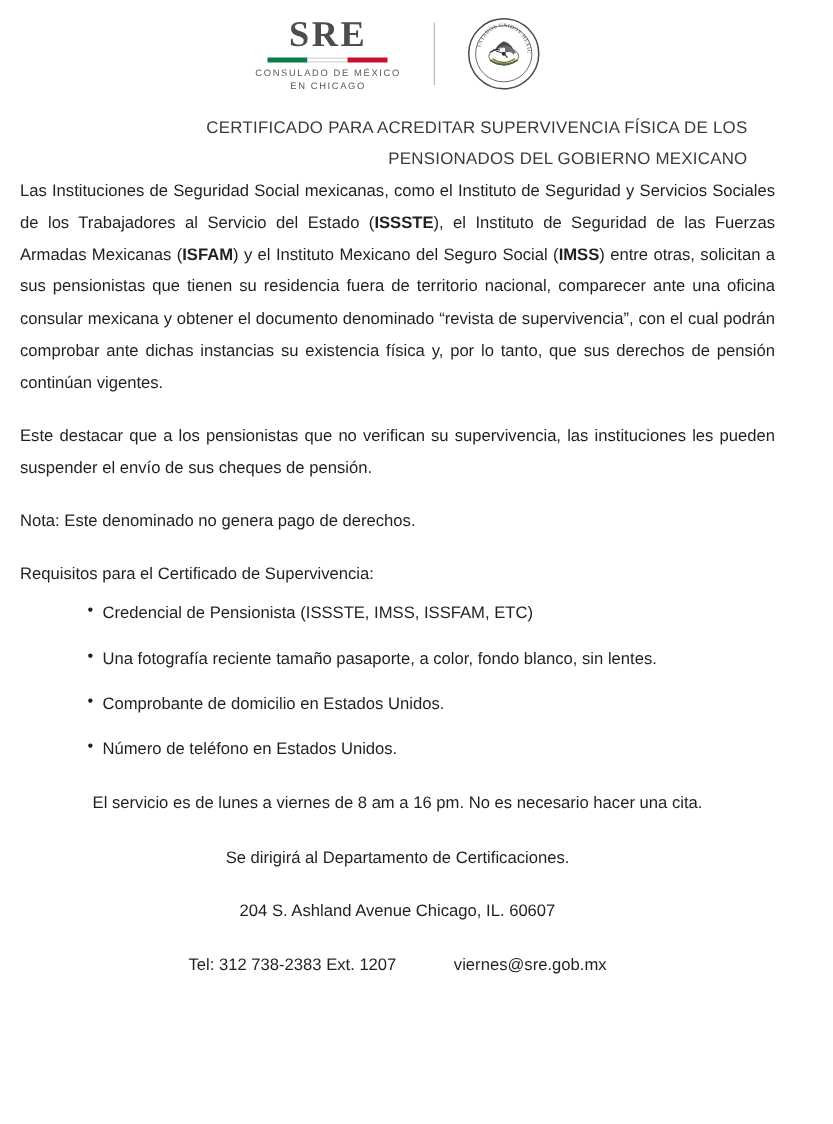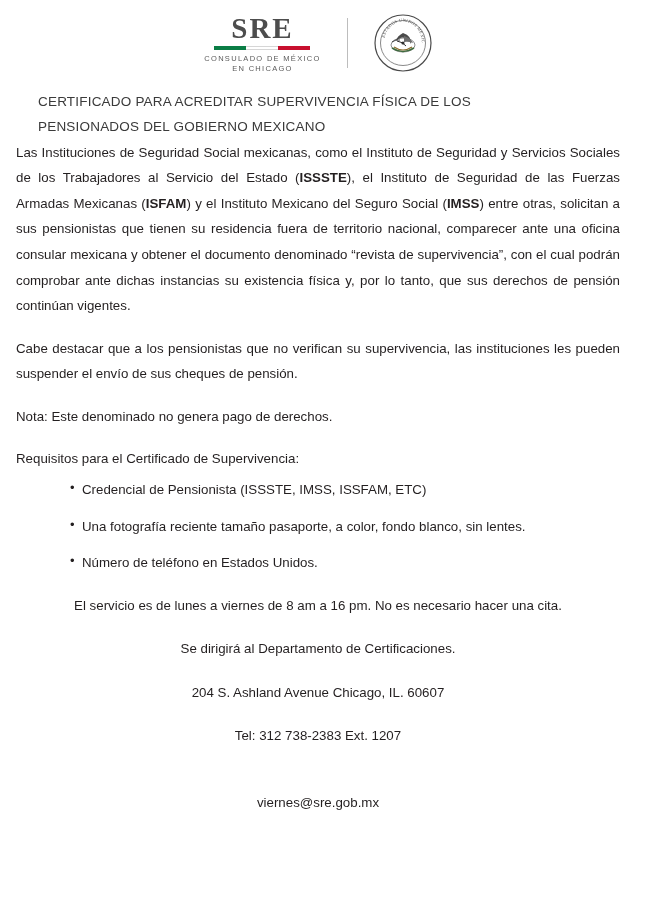"CERTIFICADO PARA ACREDITAR SUPERVIVENCIA" .doc-title { text-align: left -> right }
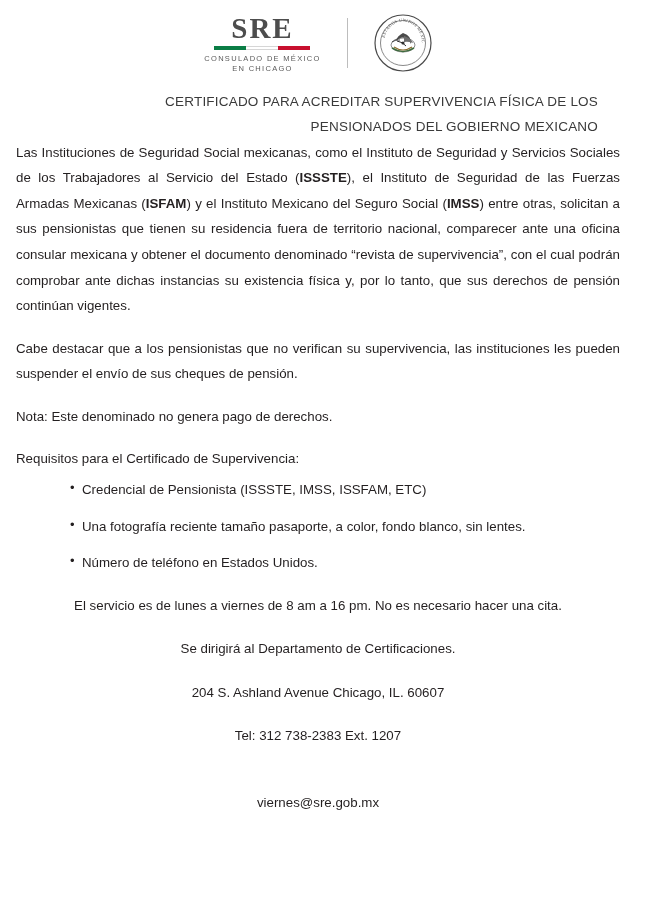"Cabe destacar que a los" p.para { text: Cabe -> Este }
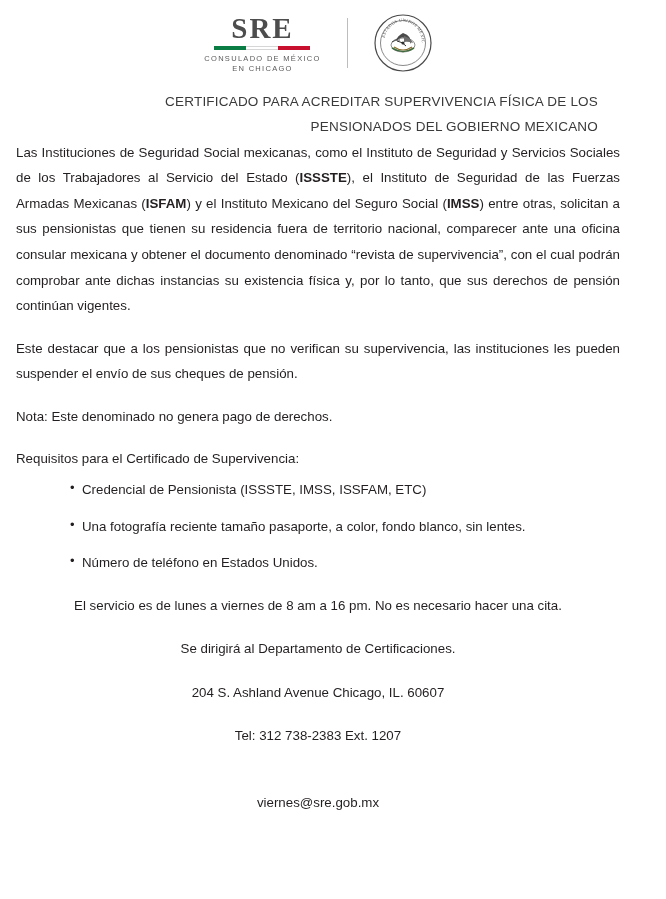"Comprobante de domicilio en Estados" li { html: none -> <li>Comprobante de domicilio en Estados Unidos.</li> }
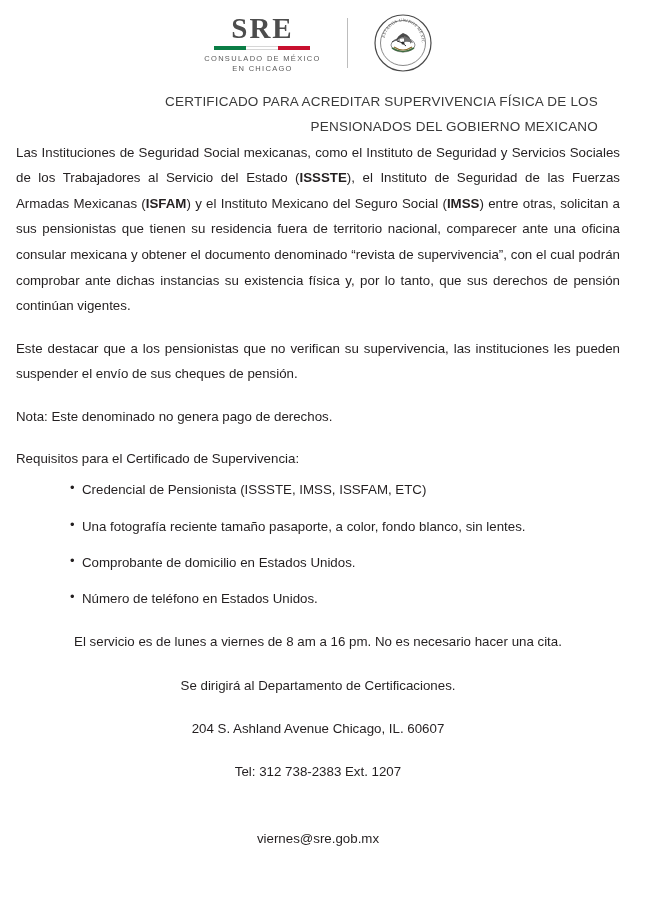"Tel: 312 738-2383 Ext. 1207" .footer .fline:last-child { flex-direction: column -> none }
